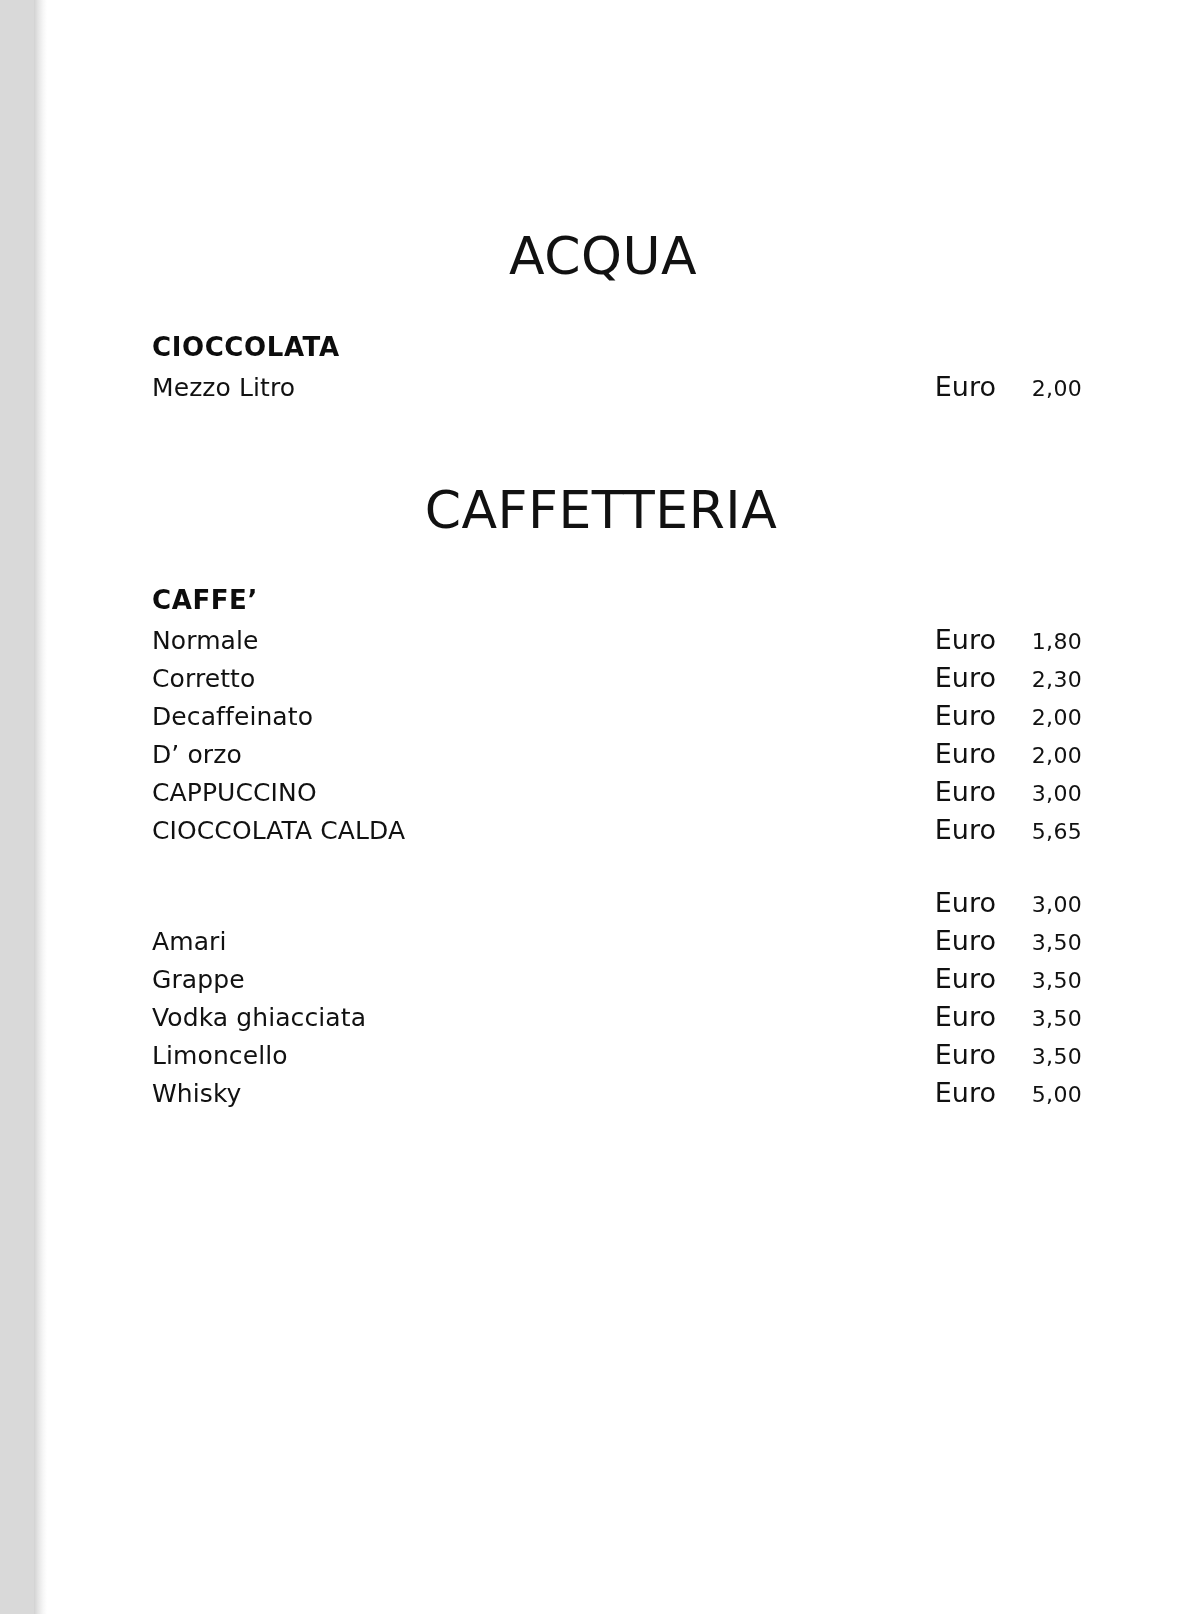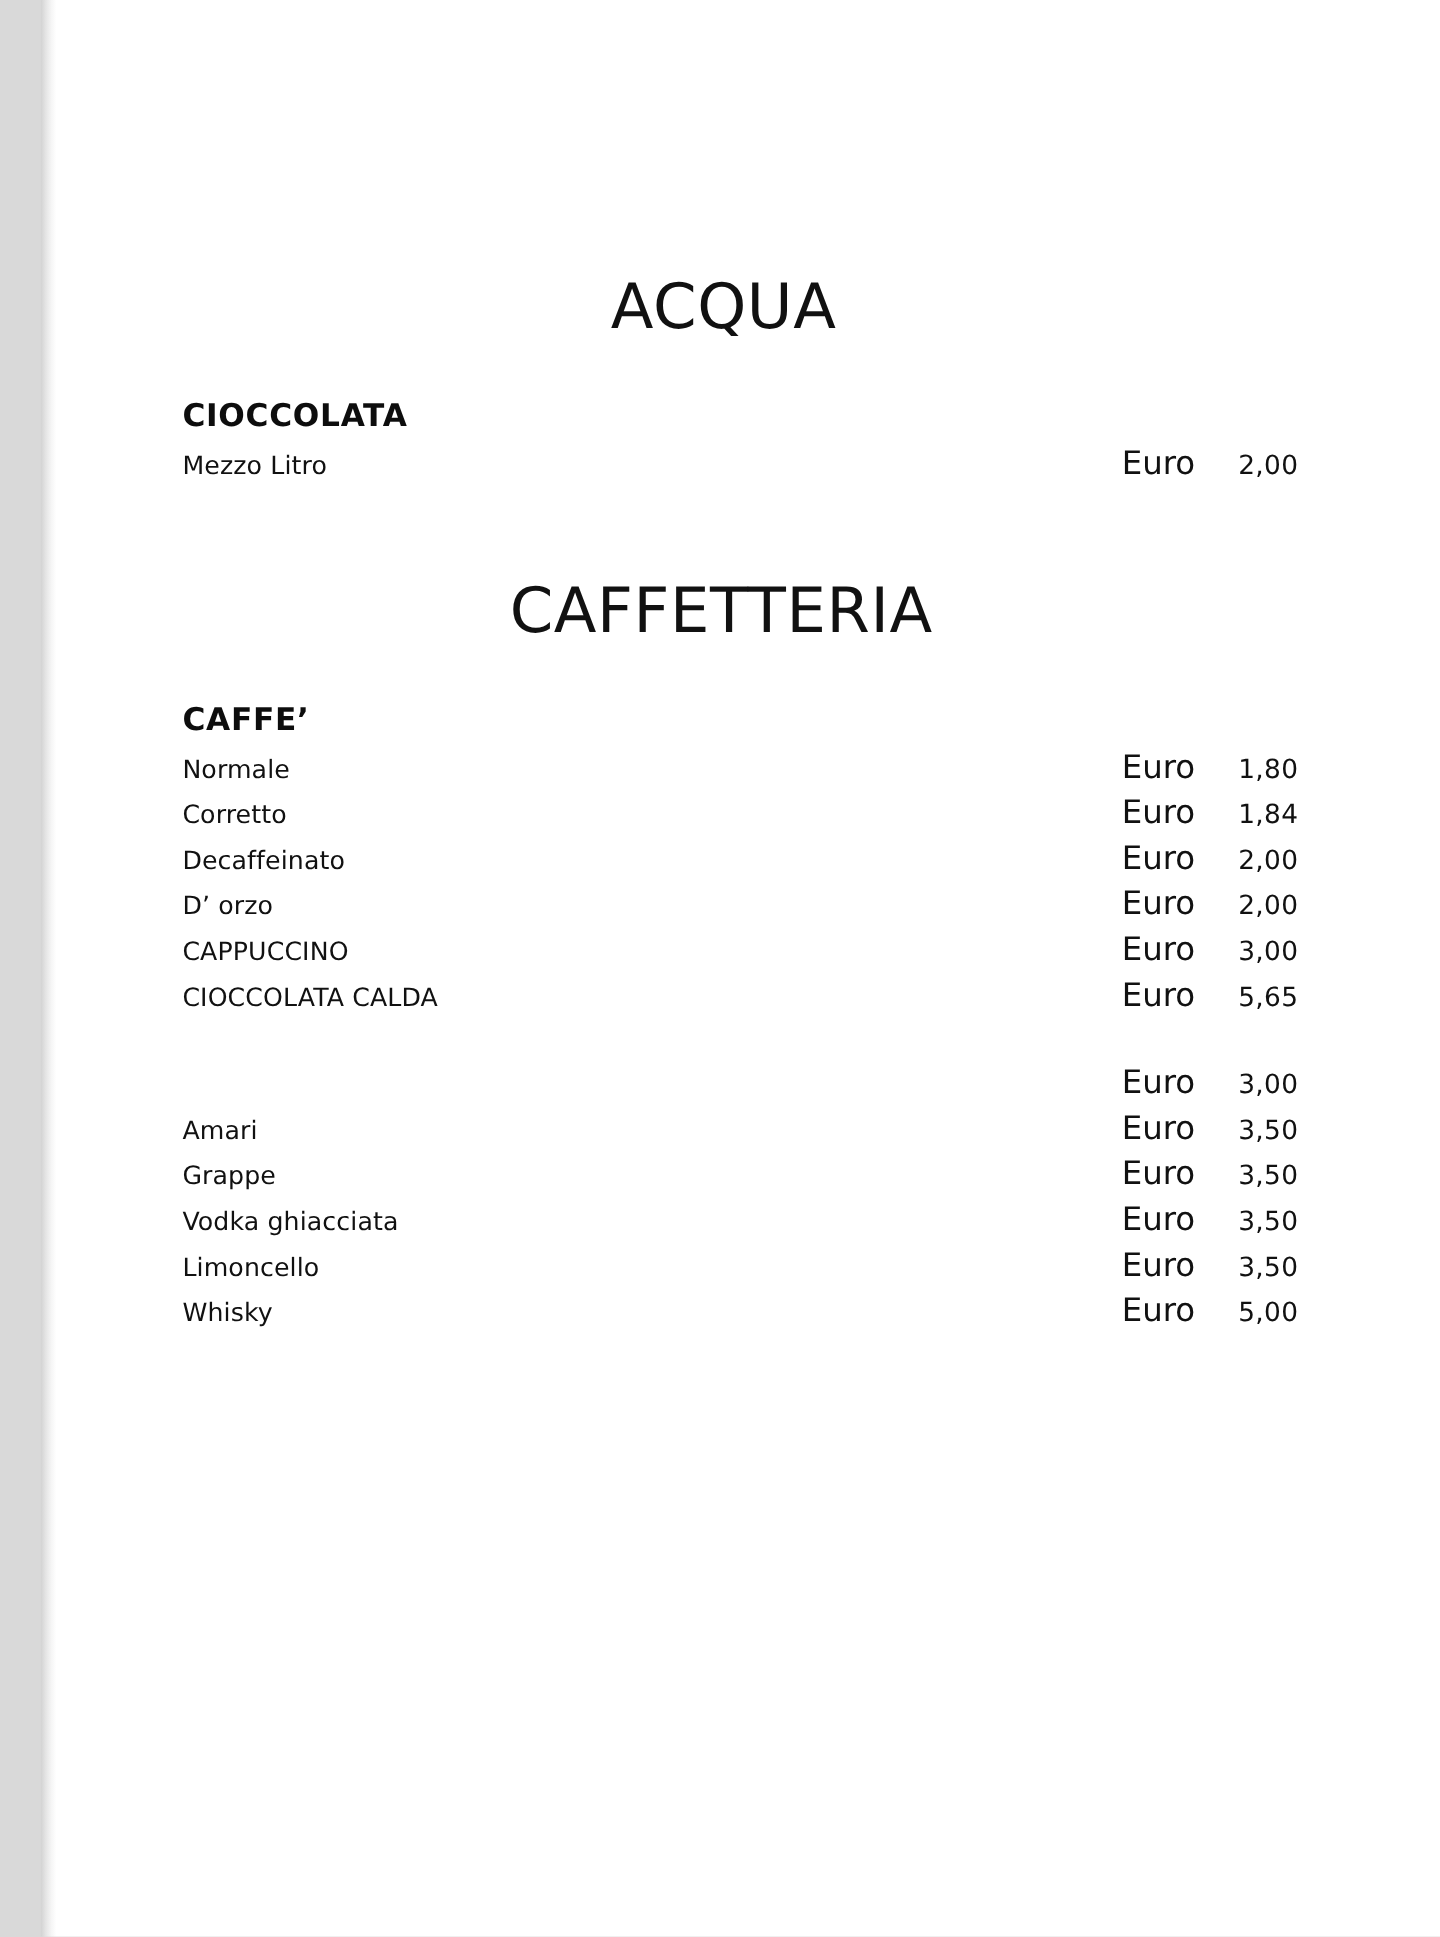"Mezzo Litro" .item-name { font-size: 21px -> 25px }
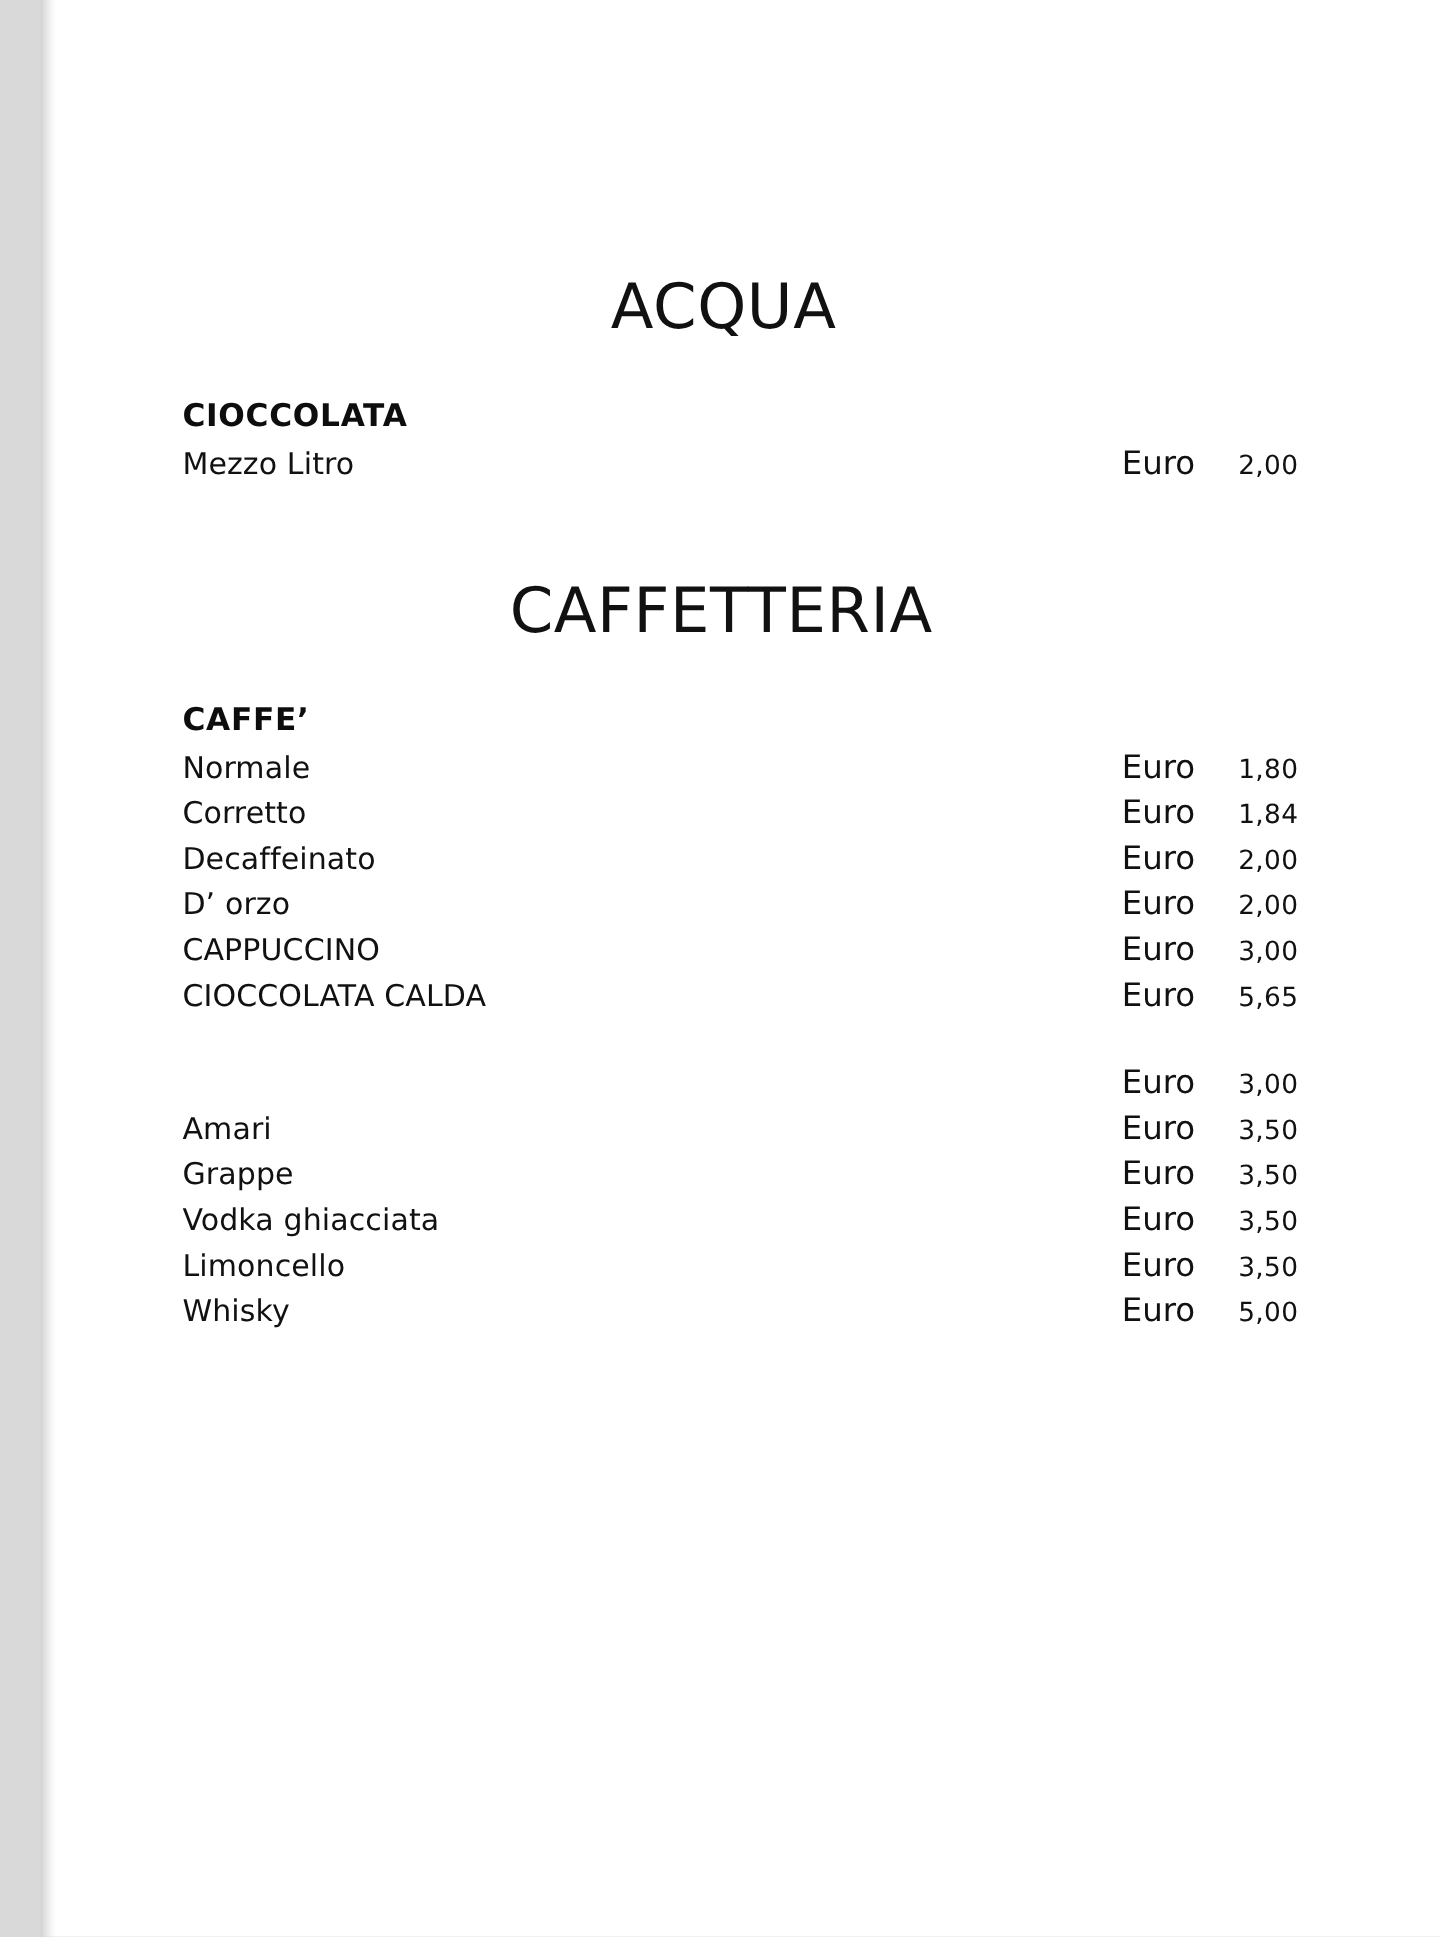"1,84" span.price-amount { text: 1,84 -> 2,30 }
